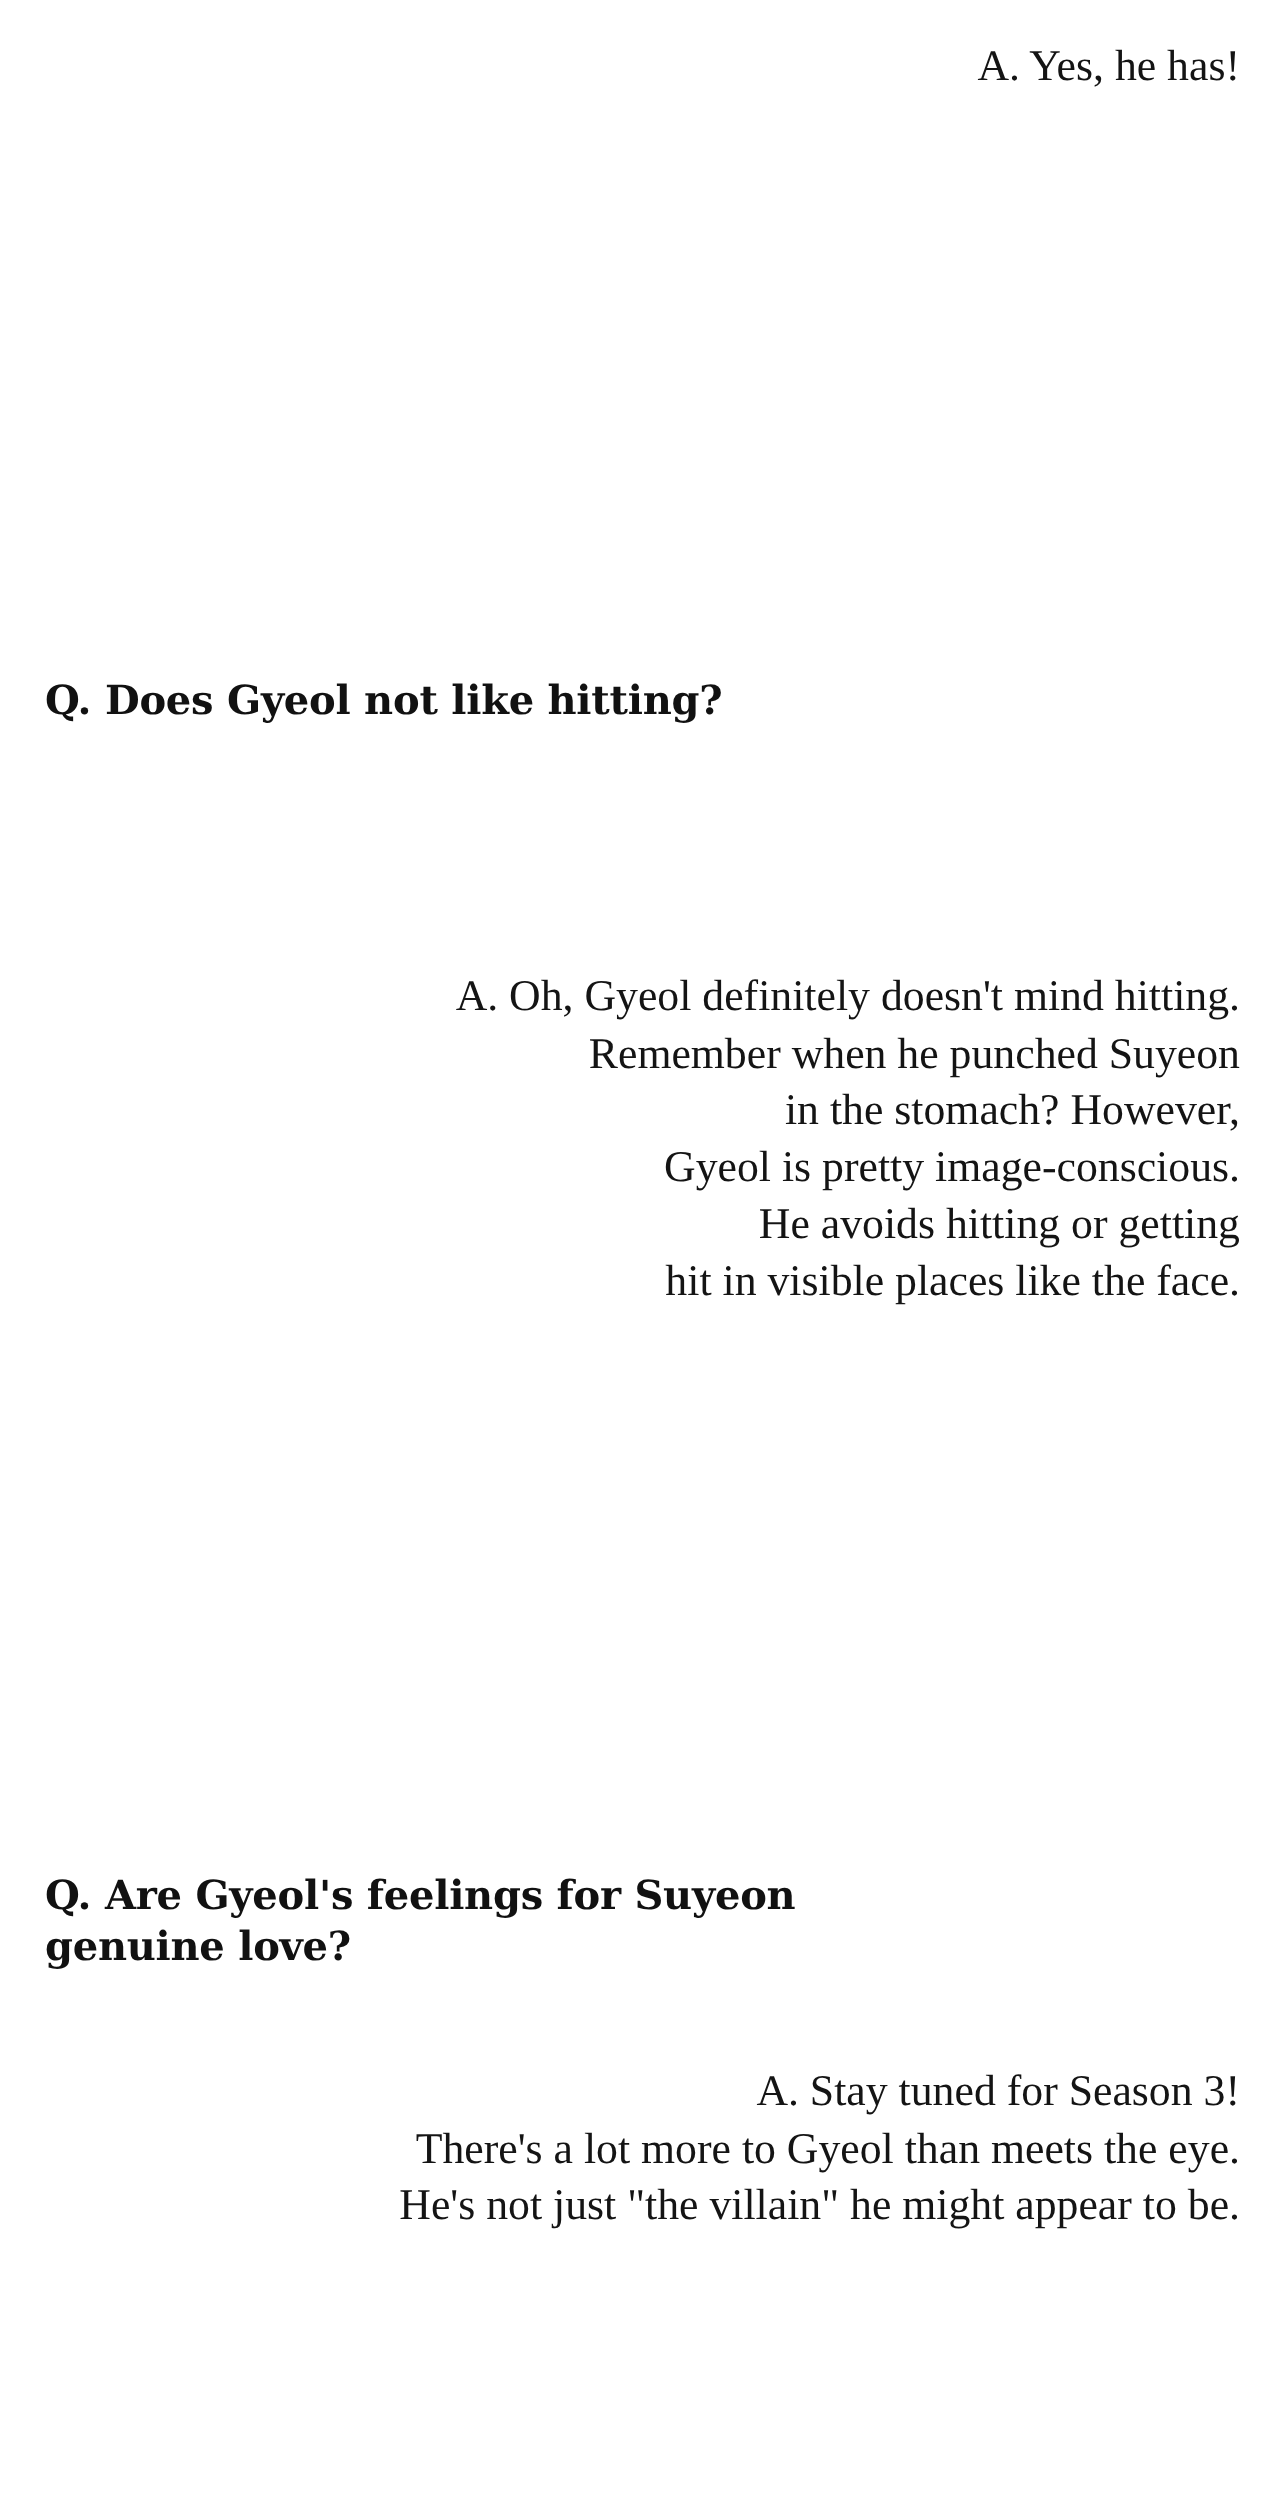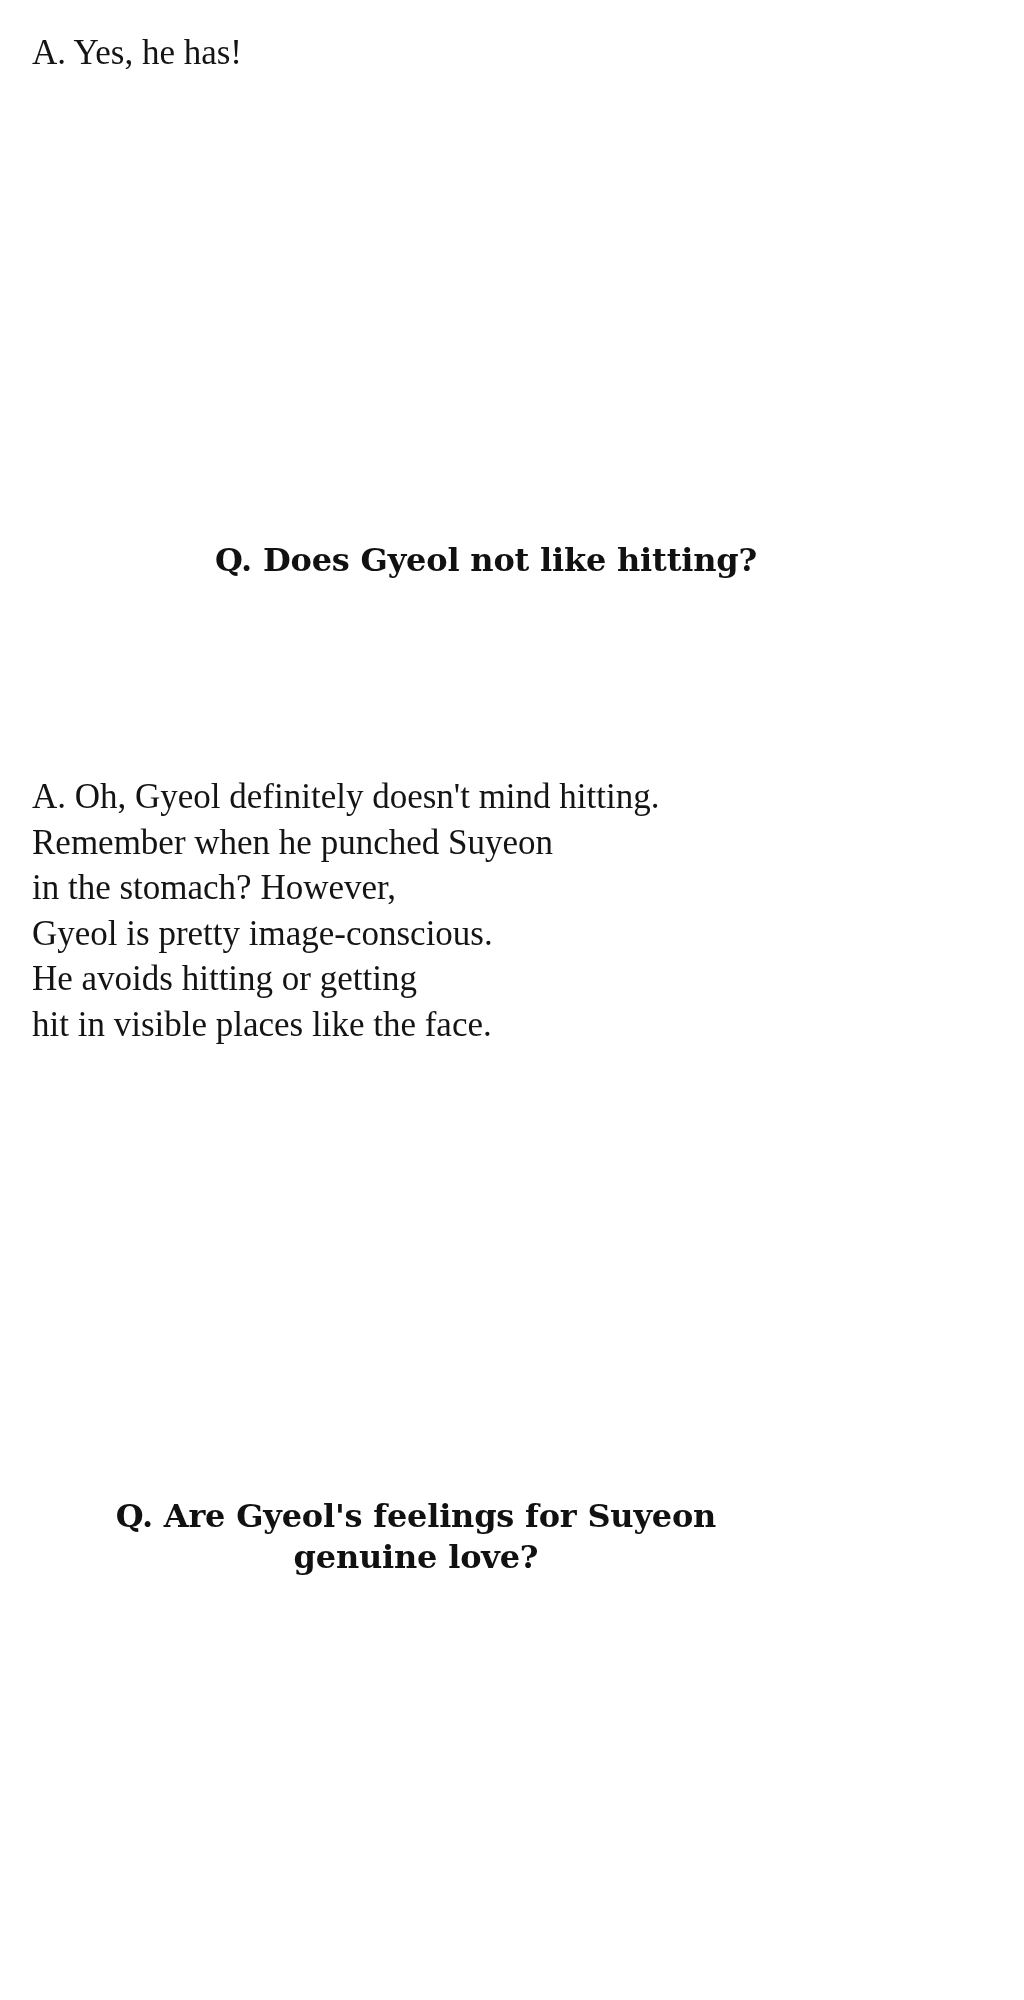"A. Yes, he has!" .answer { text-align: none -> right }
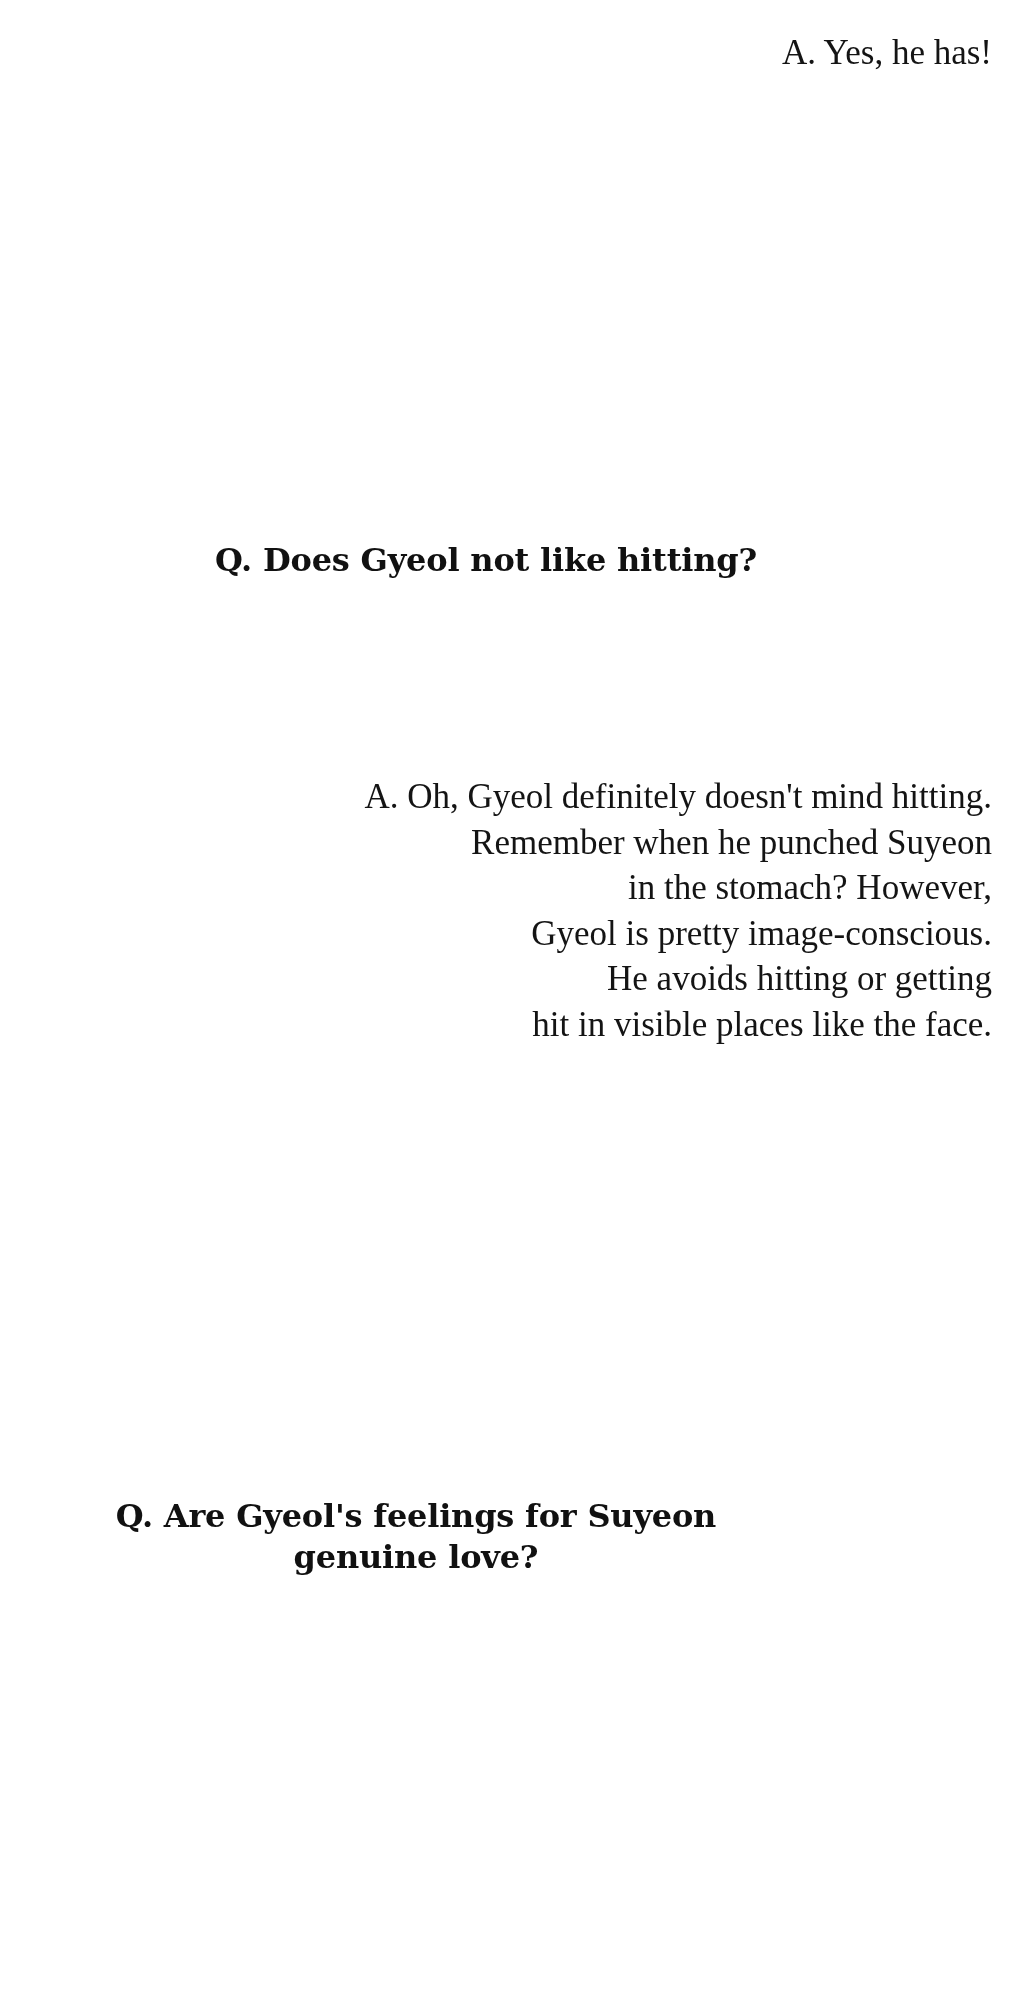"Q. Does Gyeol not like" .question { text-align: center -> left }
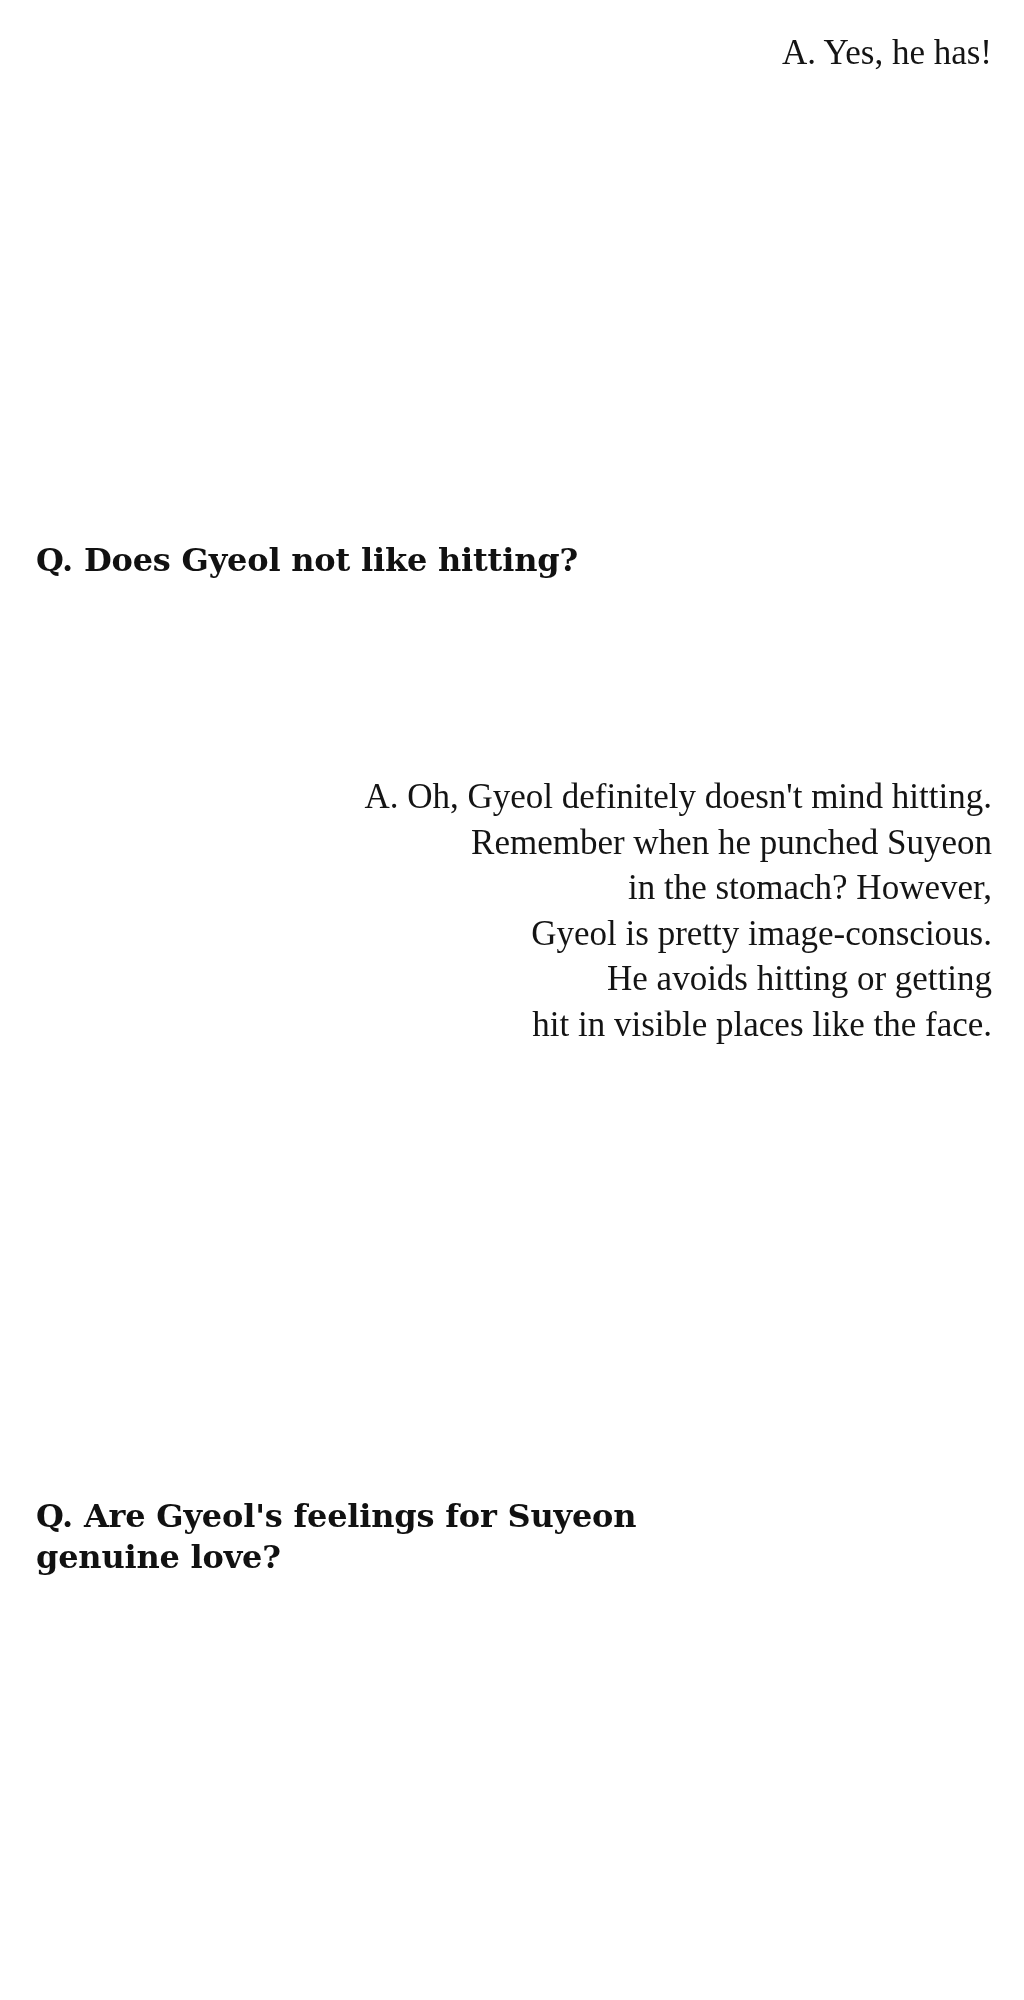"A. Stay tuned for Season" div.qa-block { html: none -> <div>A. Stay tuned for Season 3! There's a lot more to Gyeol than meets the eye. He's not just "the villain" he might appear to be.</div> }
